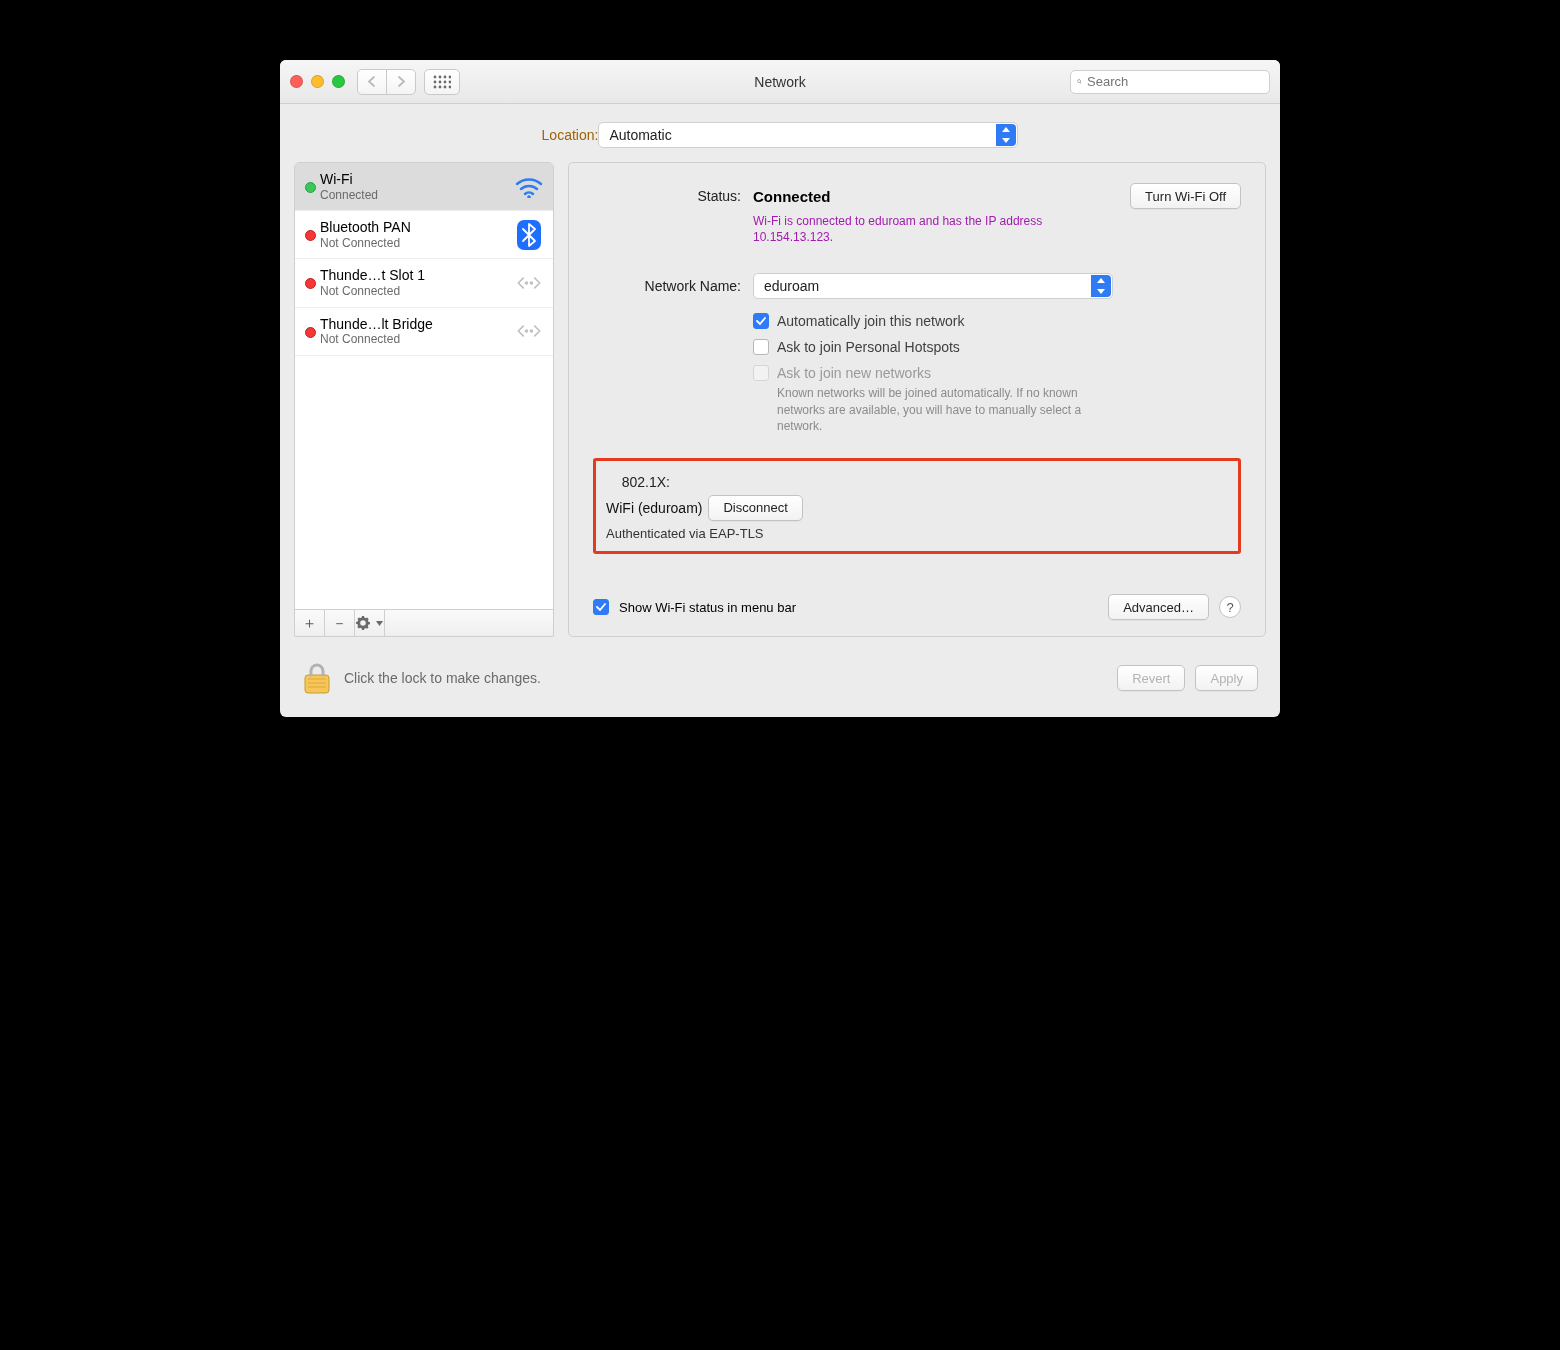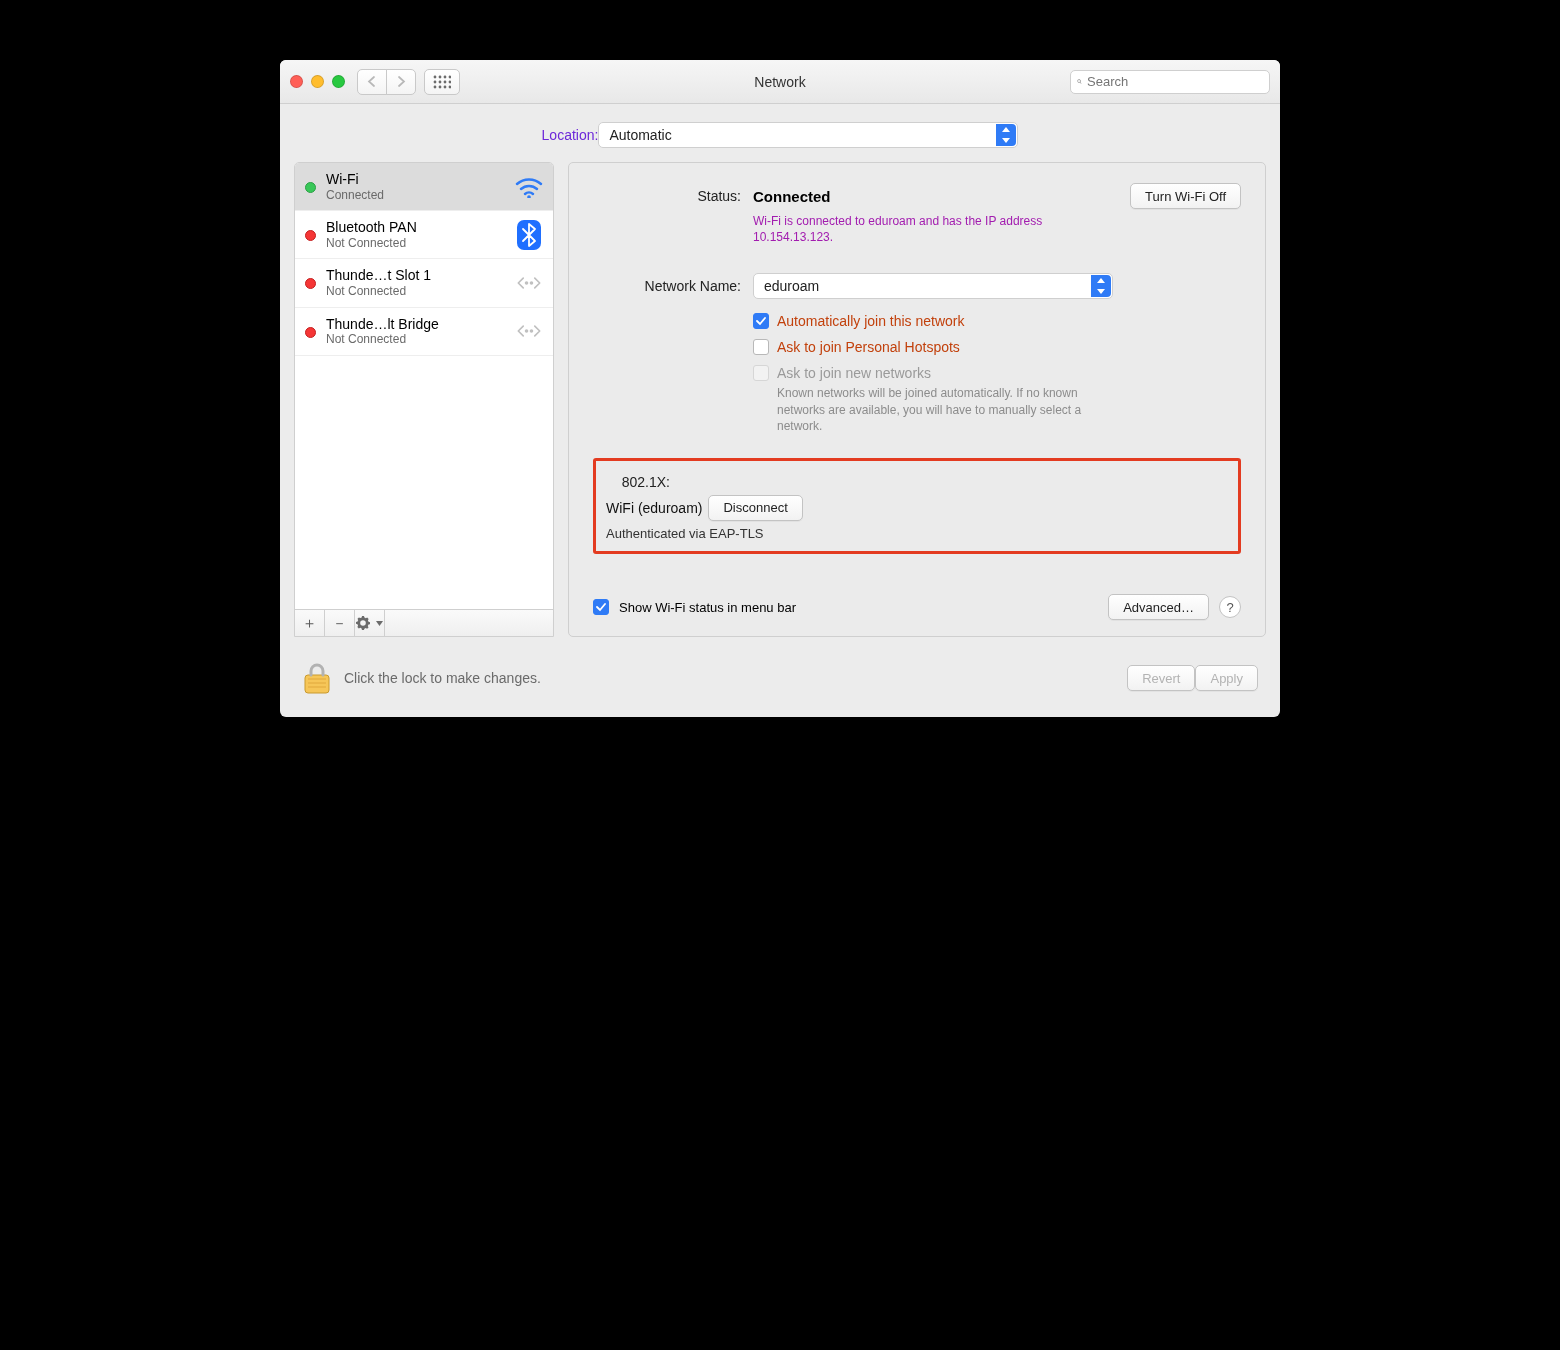"Location:" .location-row .lbl { color: #6d28d9 -> #a16207 }
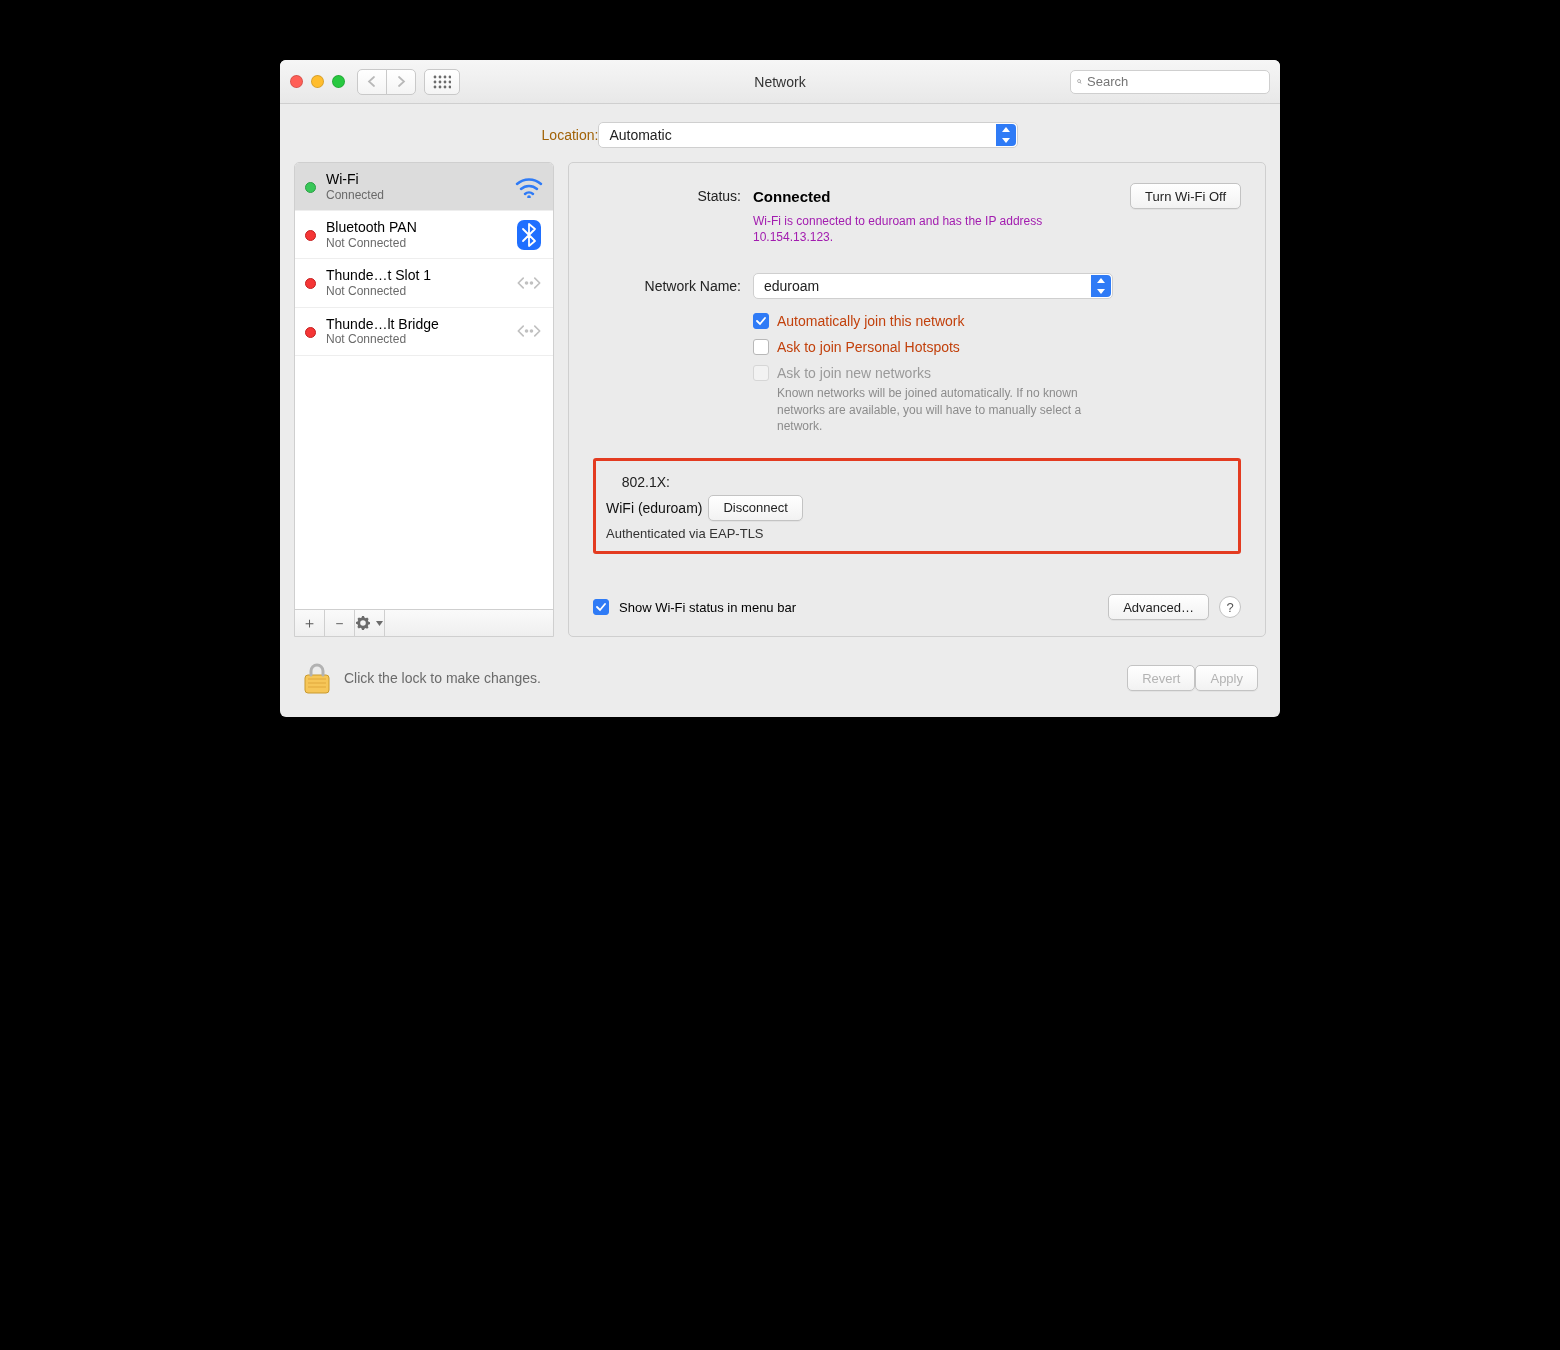"Wi-Fi" .iface-item { gap: 10px -> 4px }
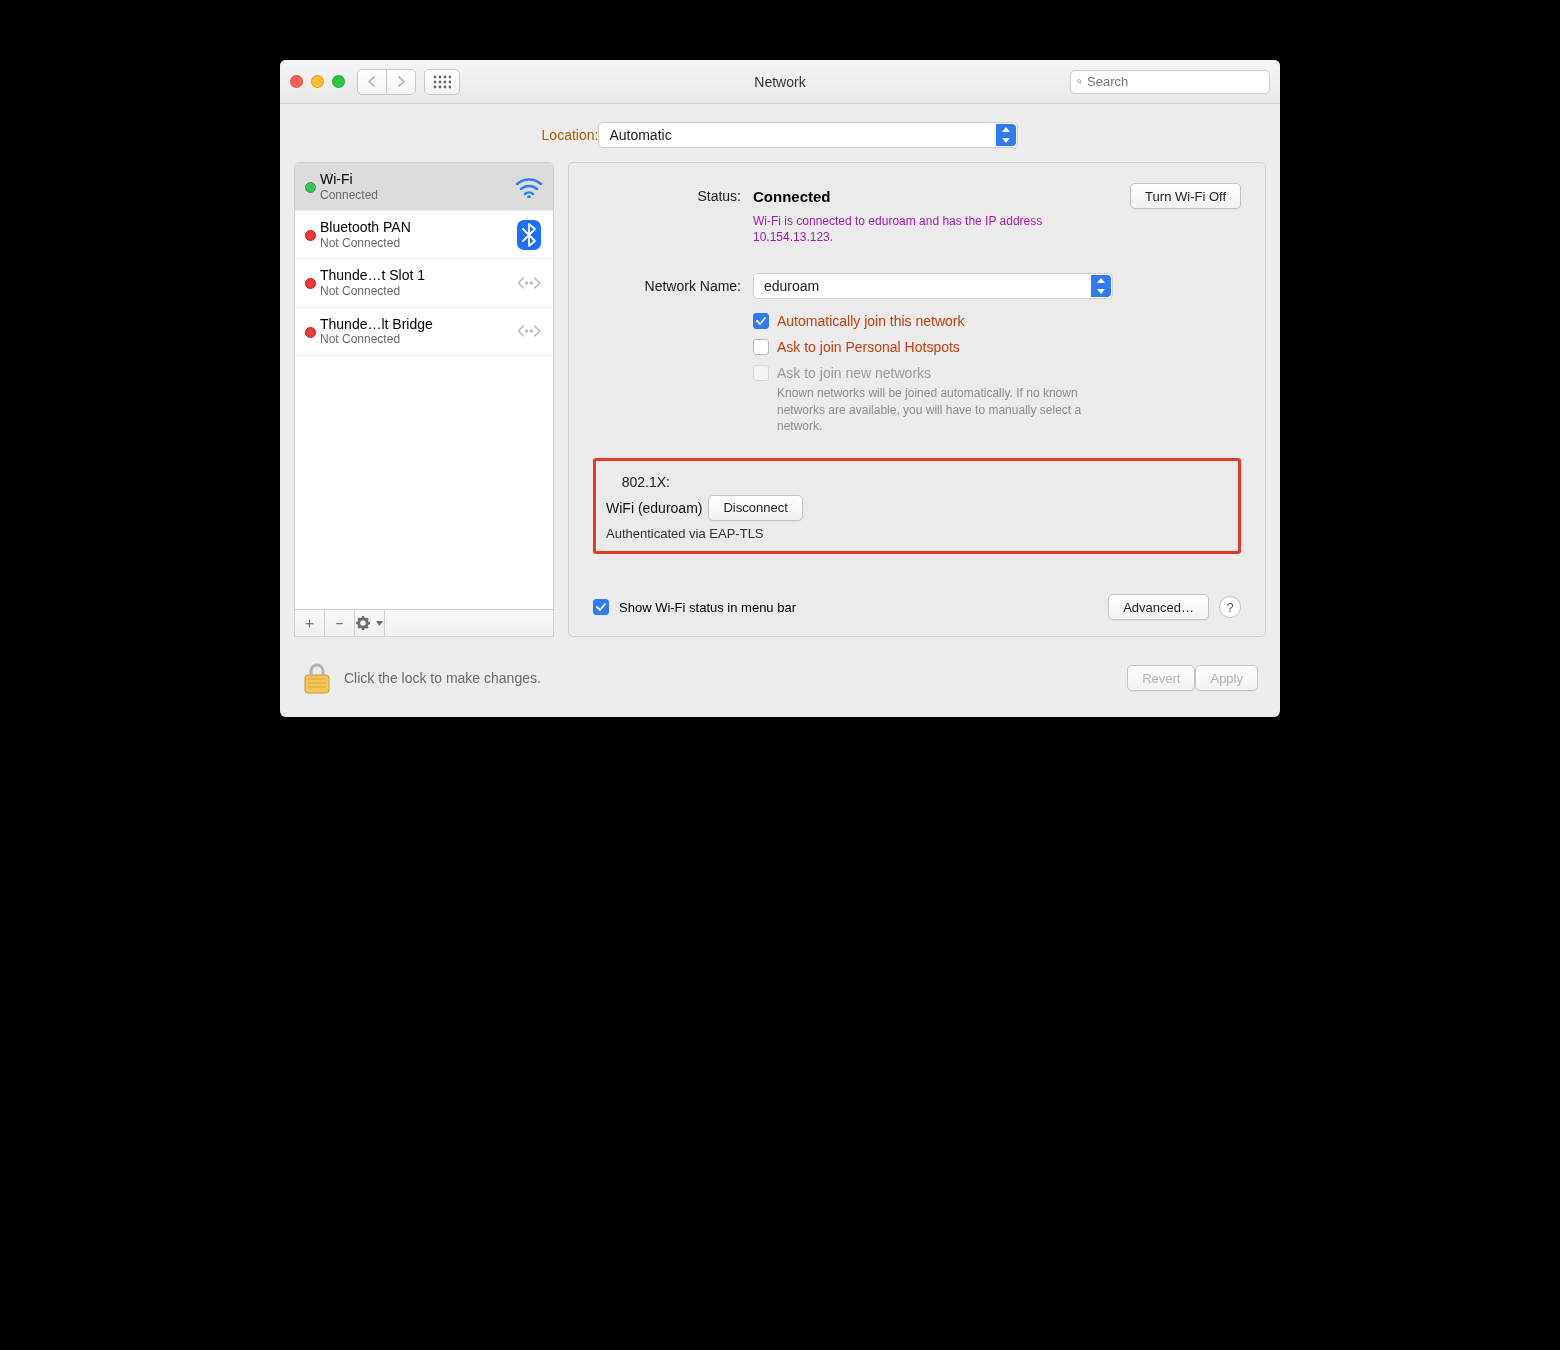"Automatically join this network" .check-row .clabel { color: #c2410c -> #404040 }
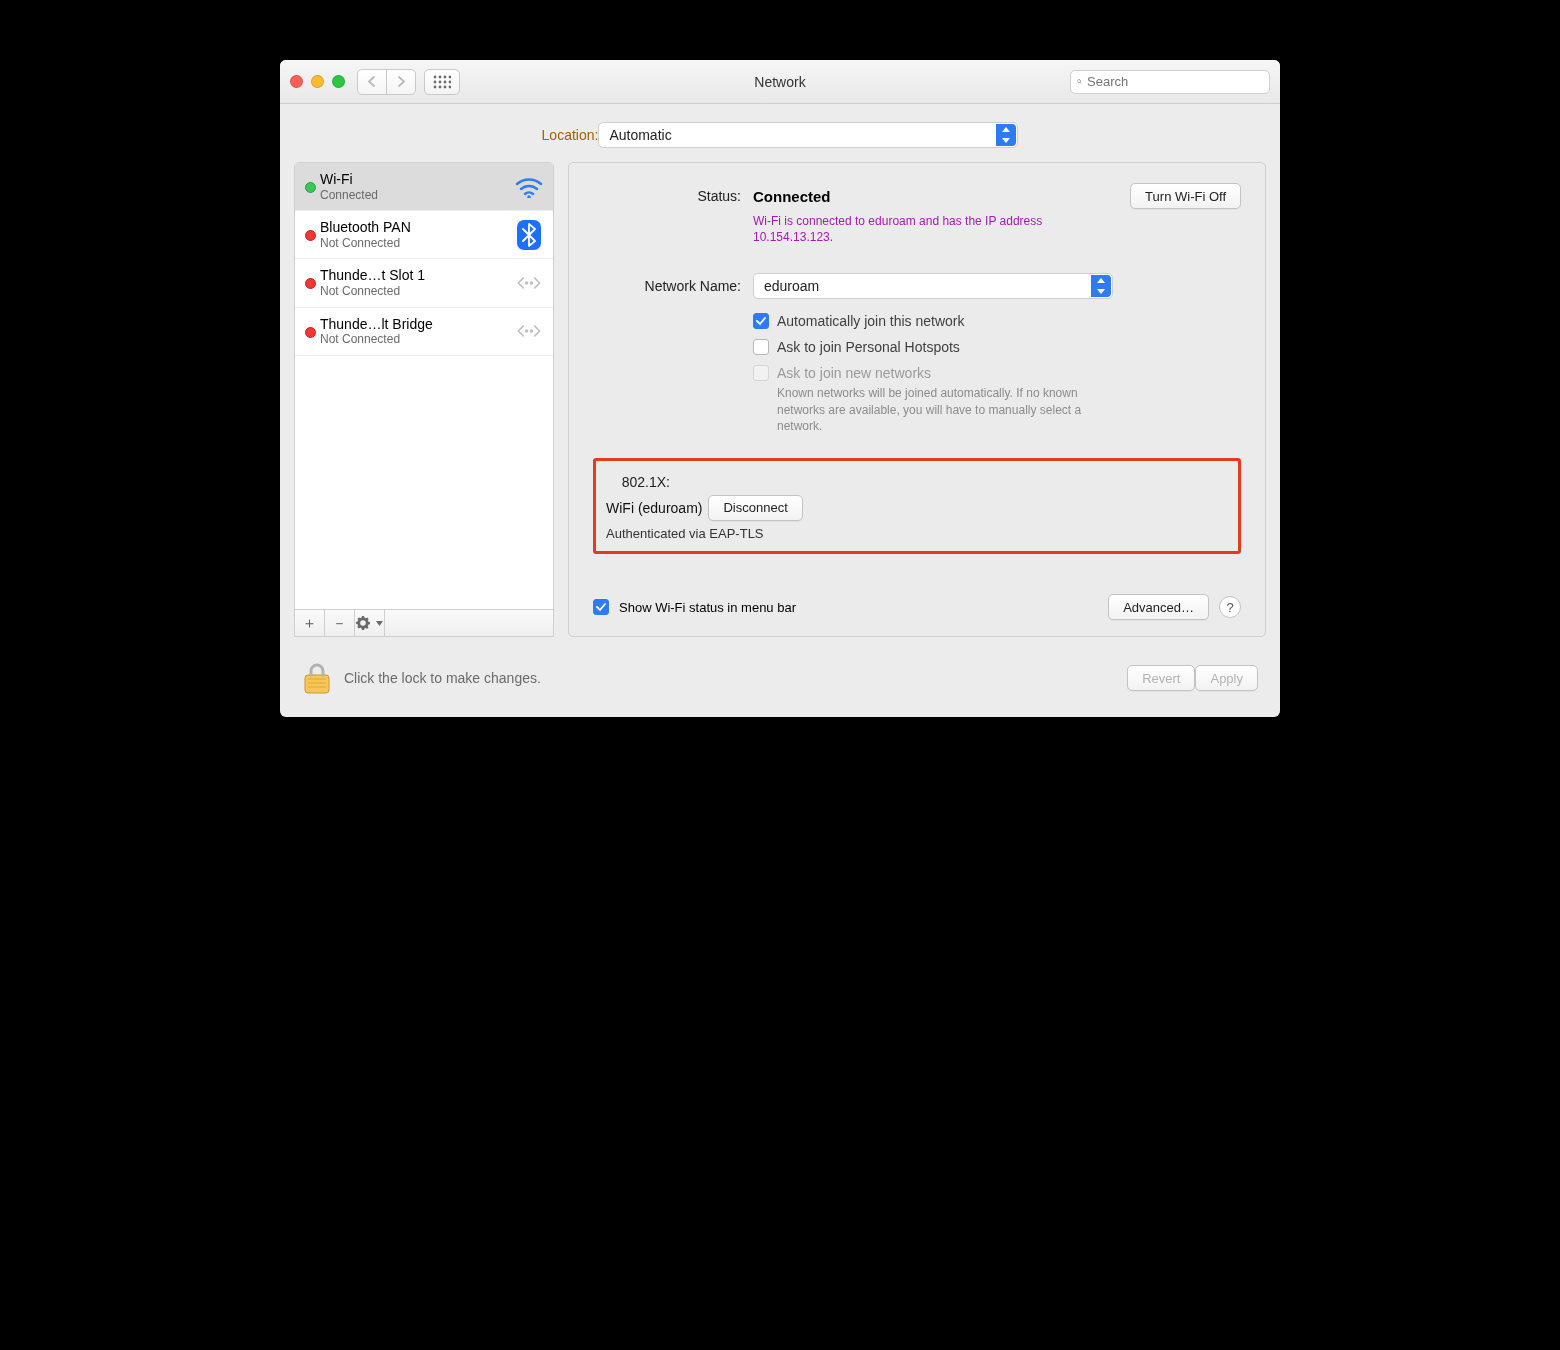"Revert" .win-footer .right { gap: none -> 10px }
